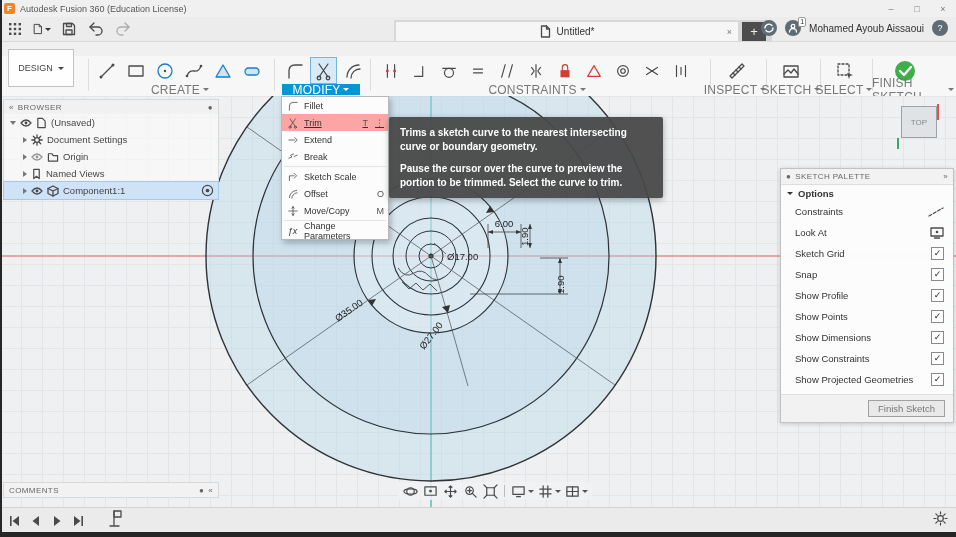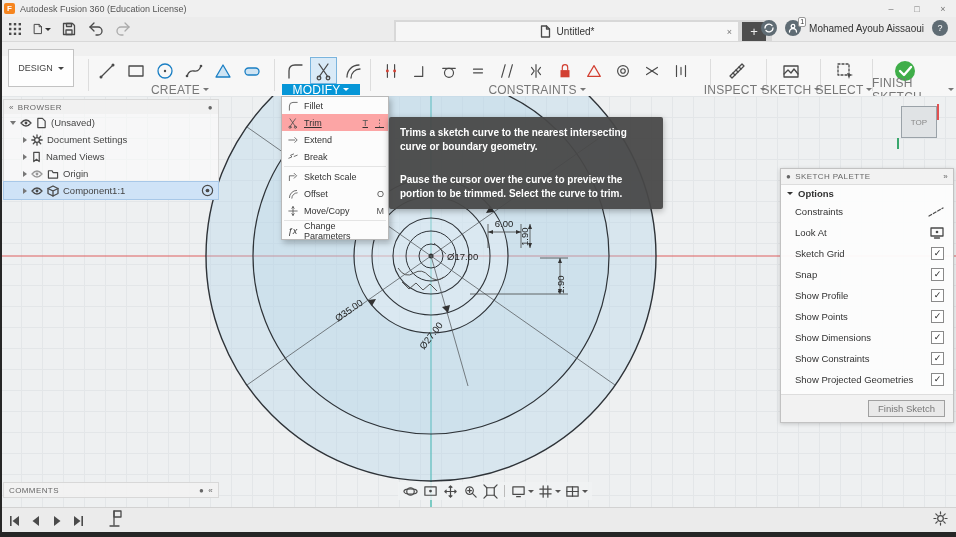"Named Views" div.brow { order: before "Origin" -> after "Origin" }
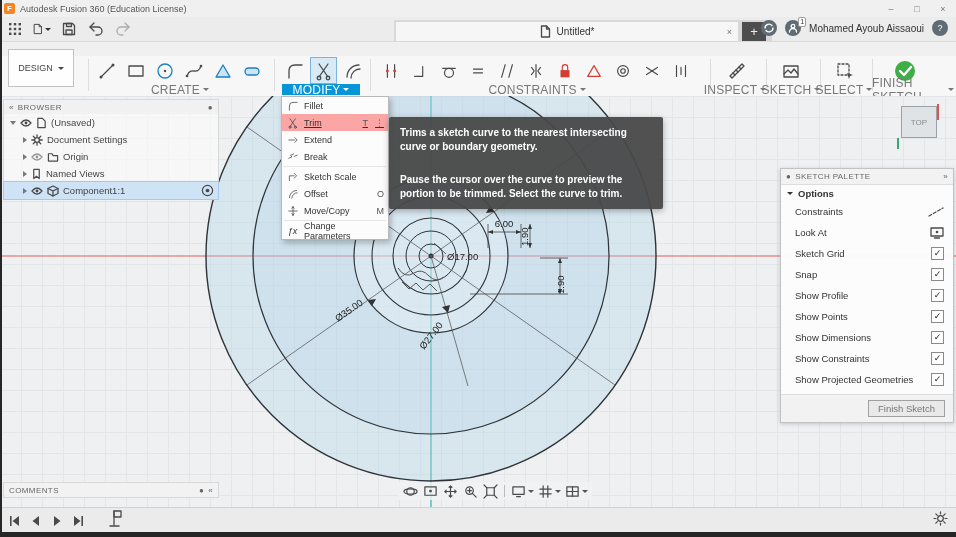"Pause the cursor over the" .tooltip .tt-body { margin-top: 20px -> 9px }
